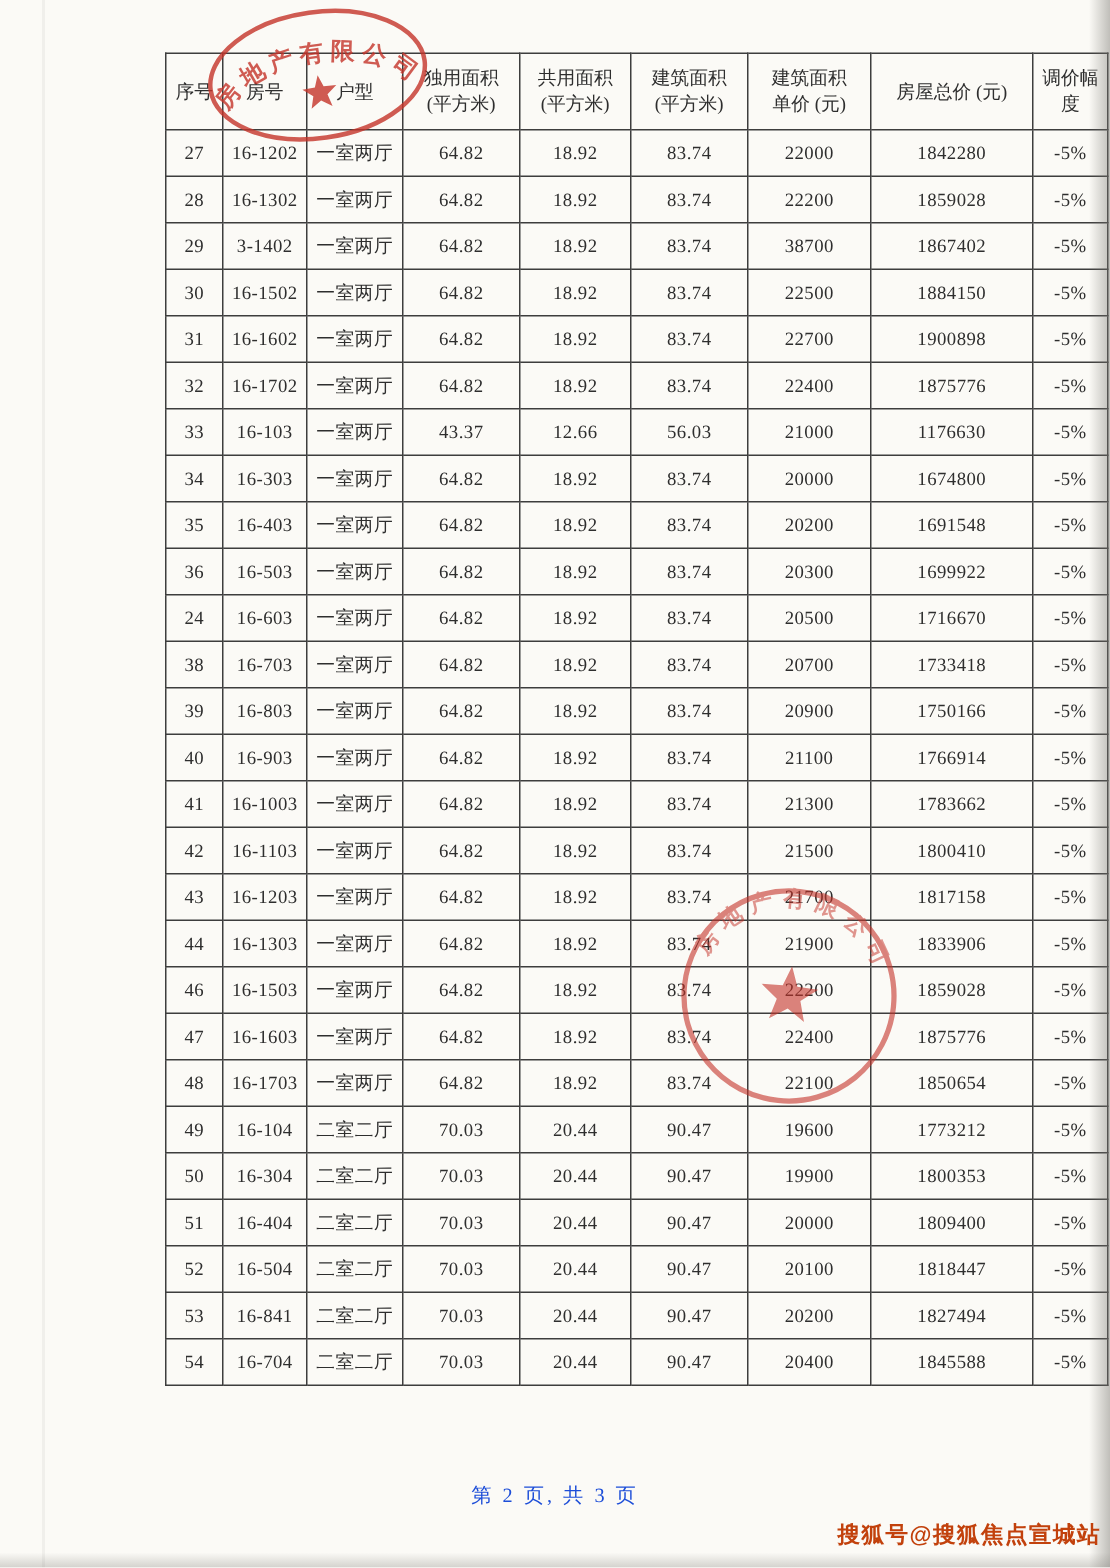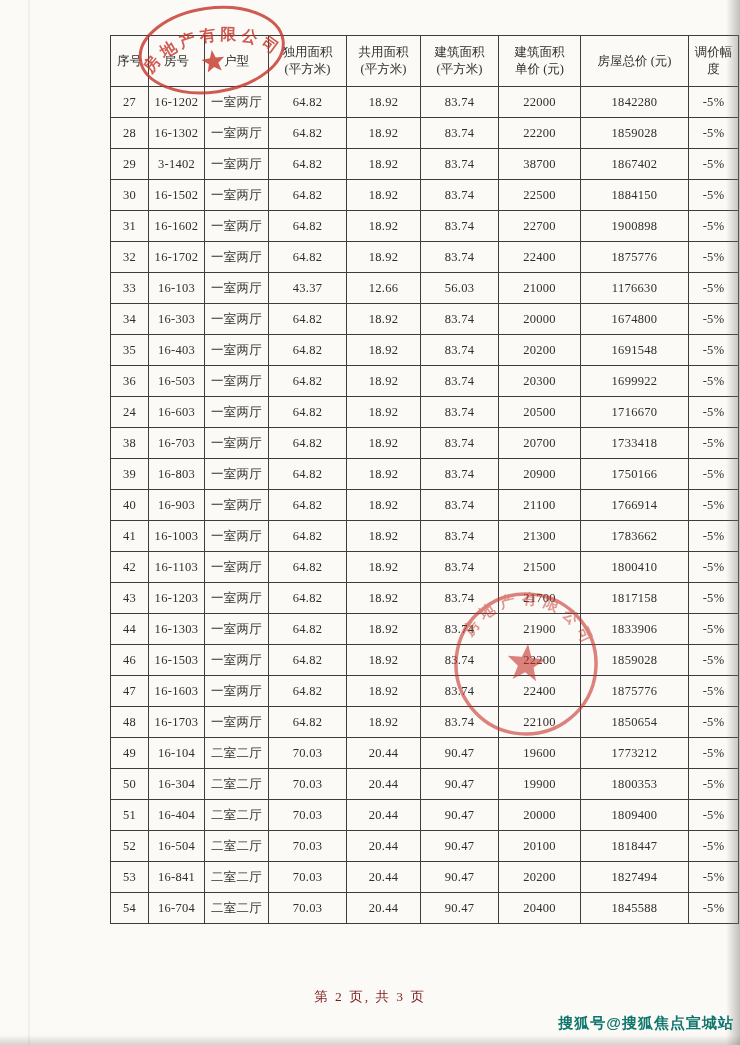"第 2 页, 共 3" .page-footer { color: #7f1d1d -> #1d4ed8 }
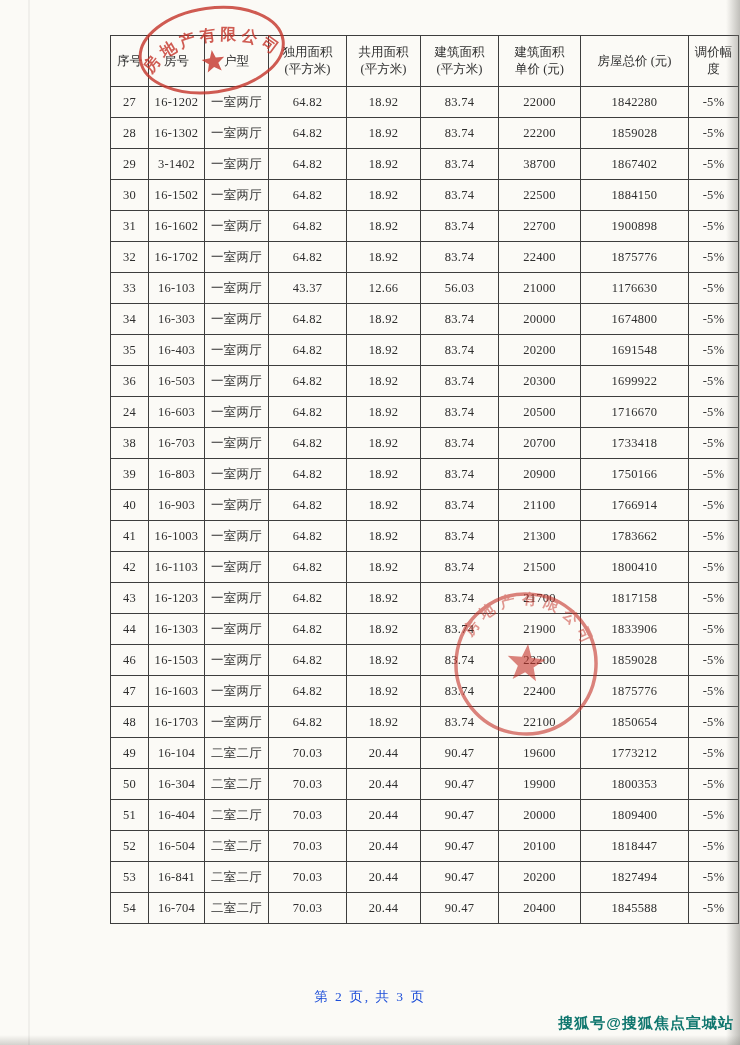"搜狐号@搜狐焦点宣城站" .watermark { color: #0f766e -> #c2410c }
